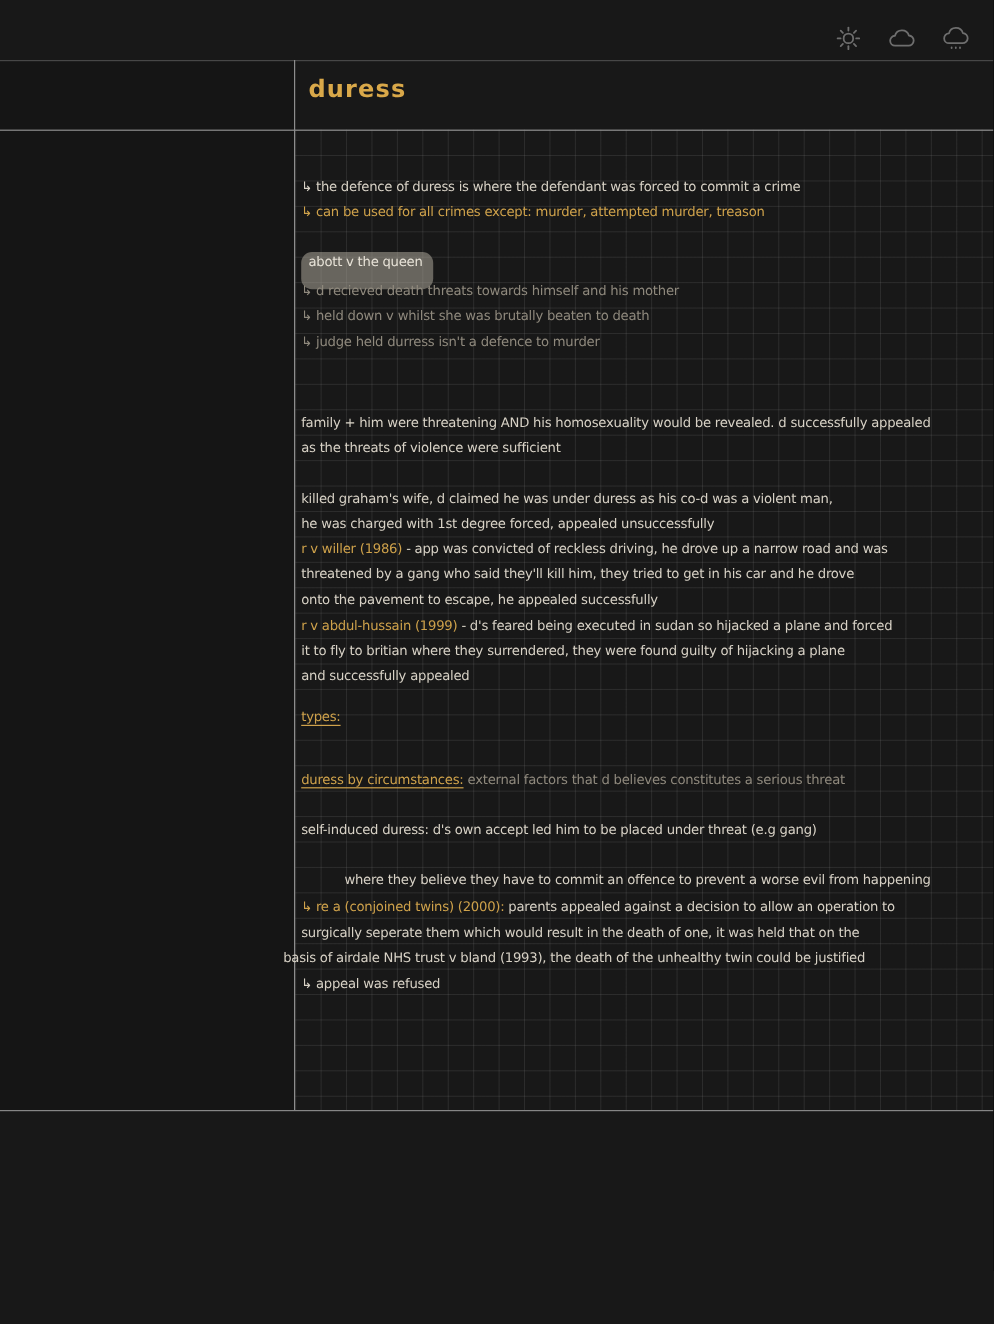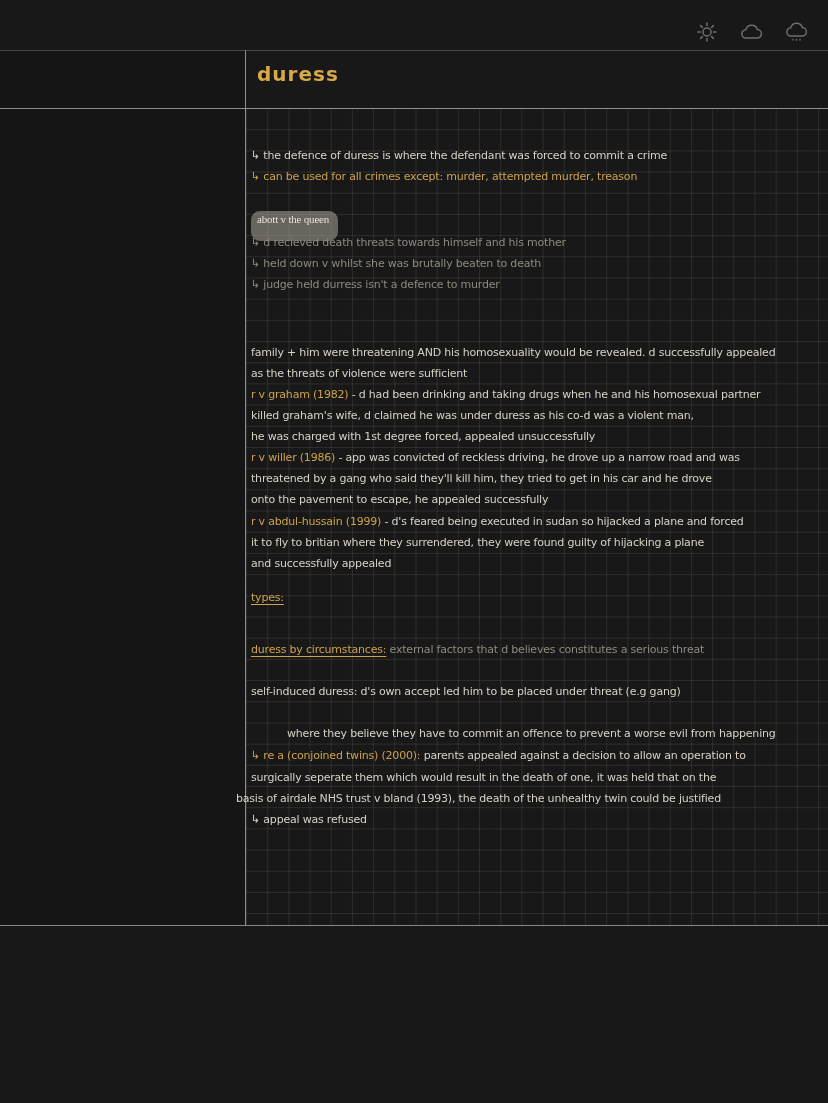"abott v the queen" .ink-hl { font-family: Liberation Serif, serif -> none }
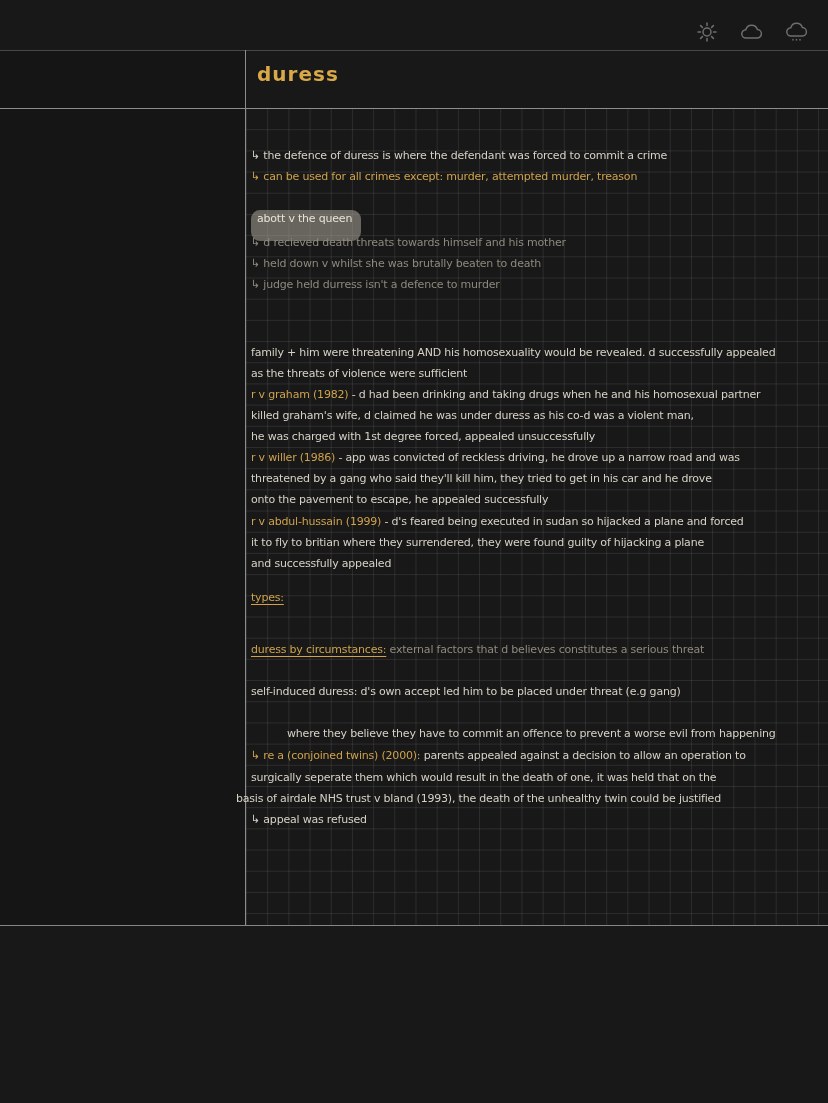"r v graham (1982) -" div.note-line { html: <div><span>r v graham (1982)</span><span> - d had been drinking and taking drugs when he and his homosexual partner</span></div> -> none }
